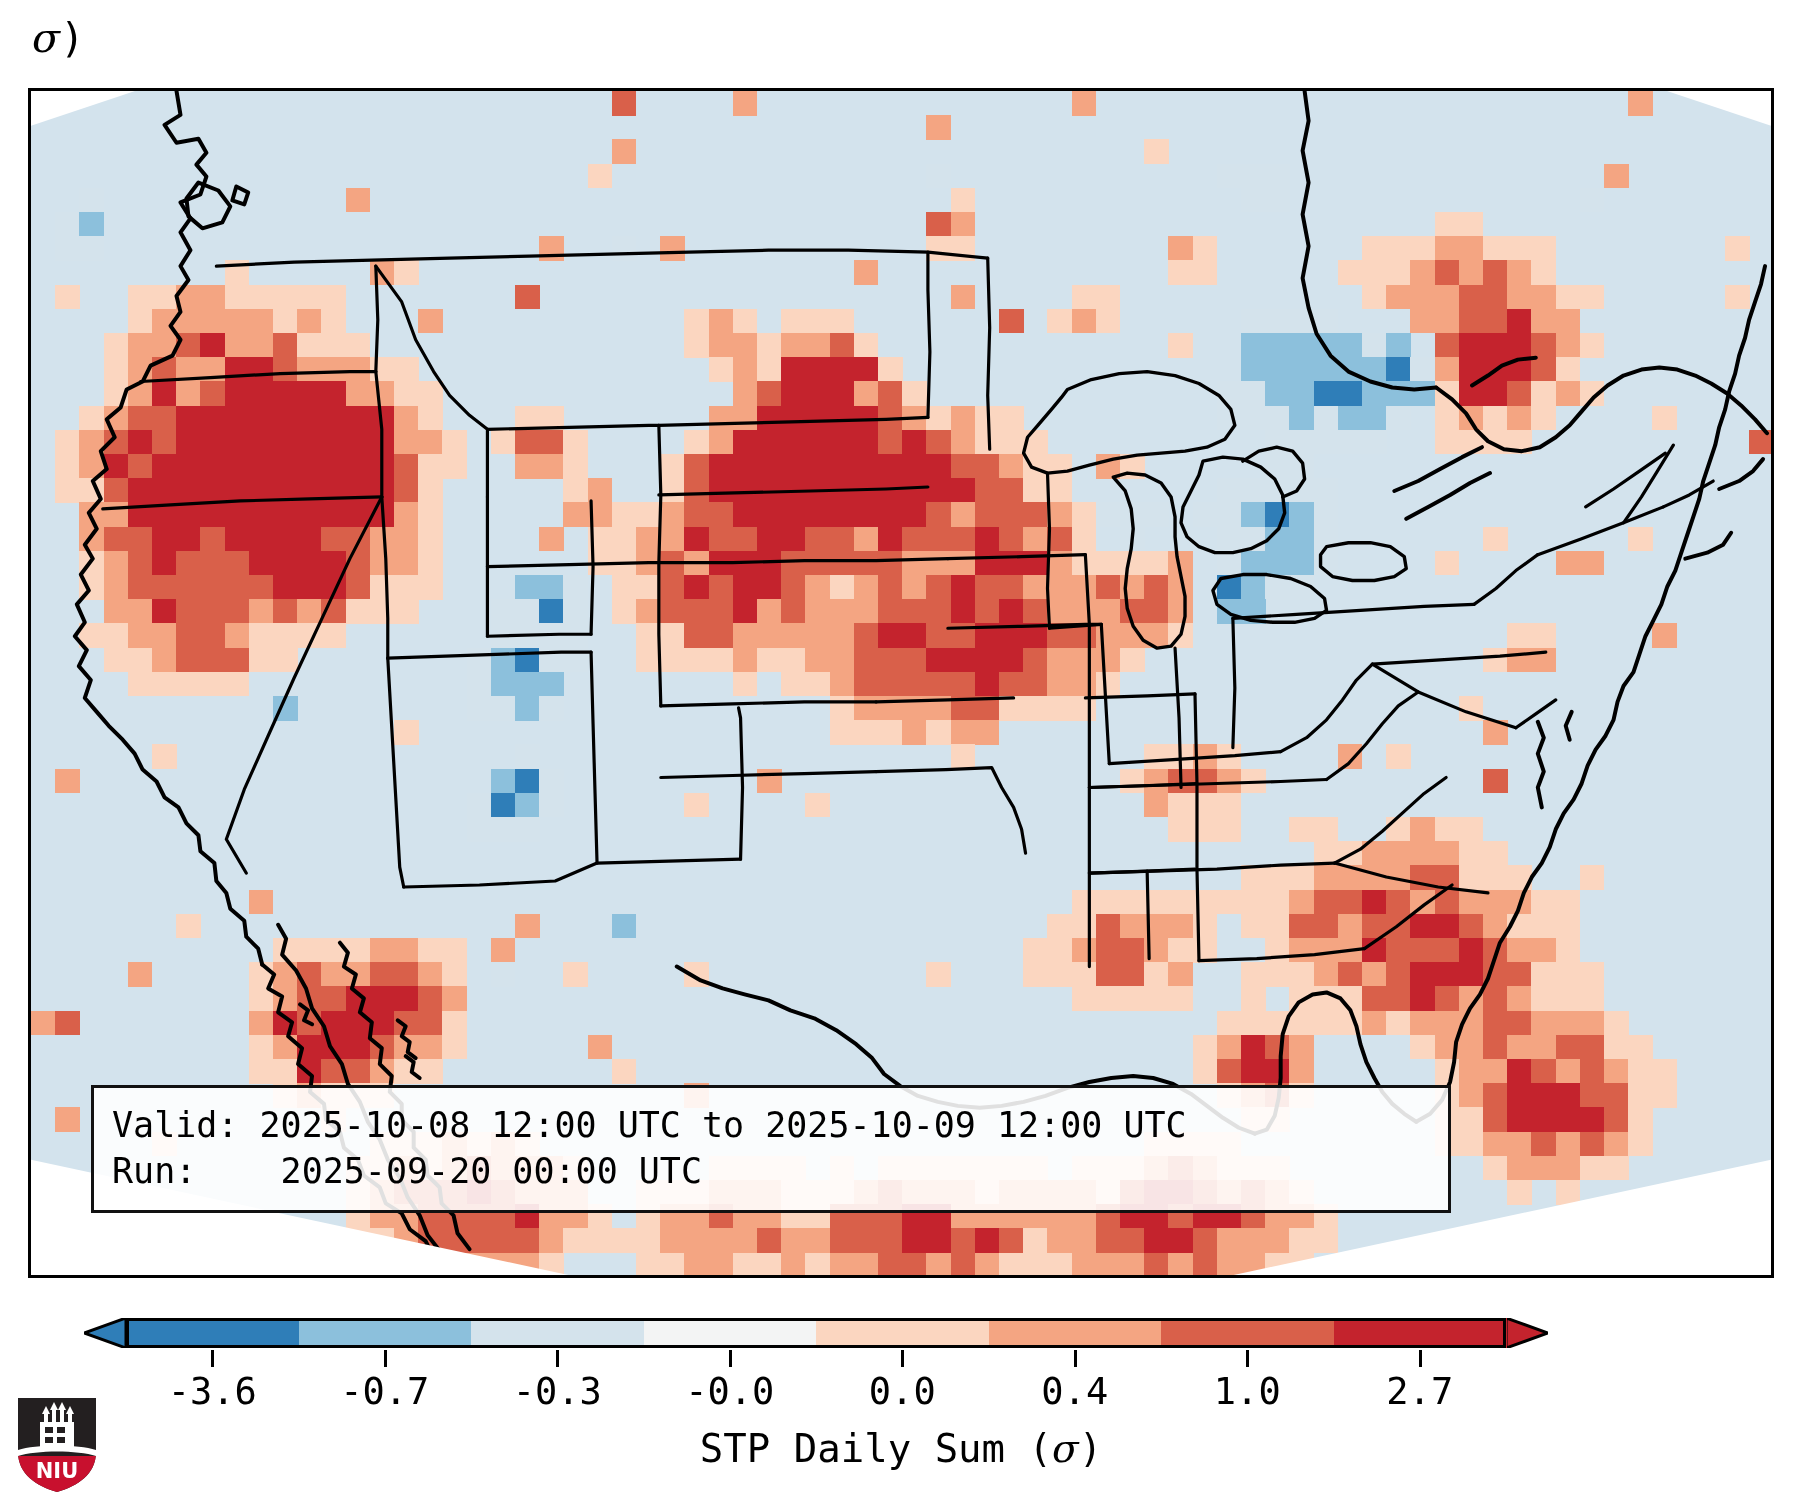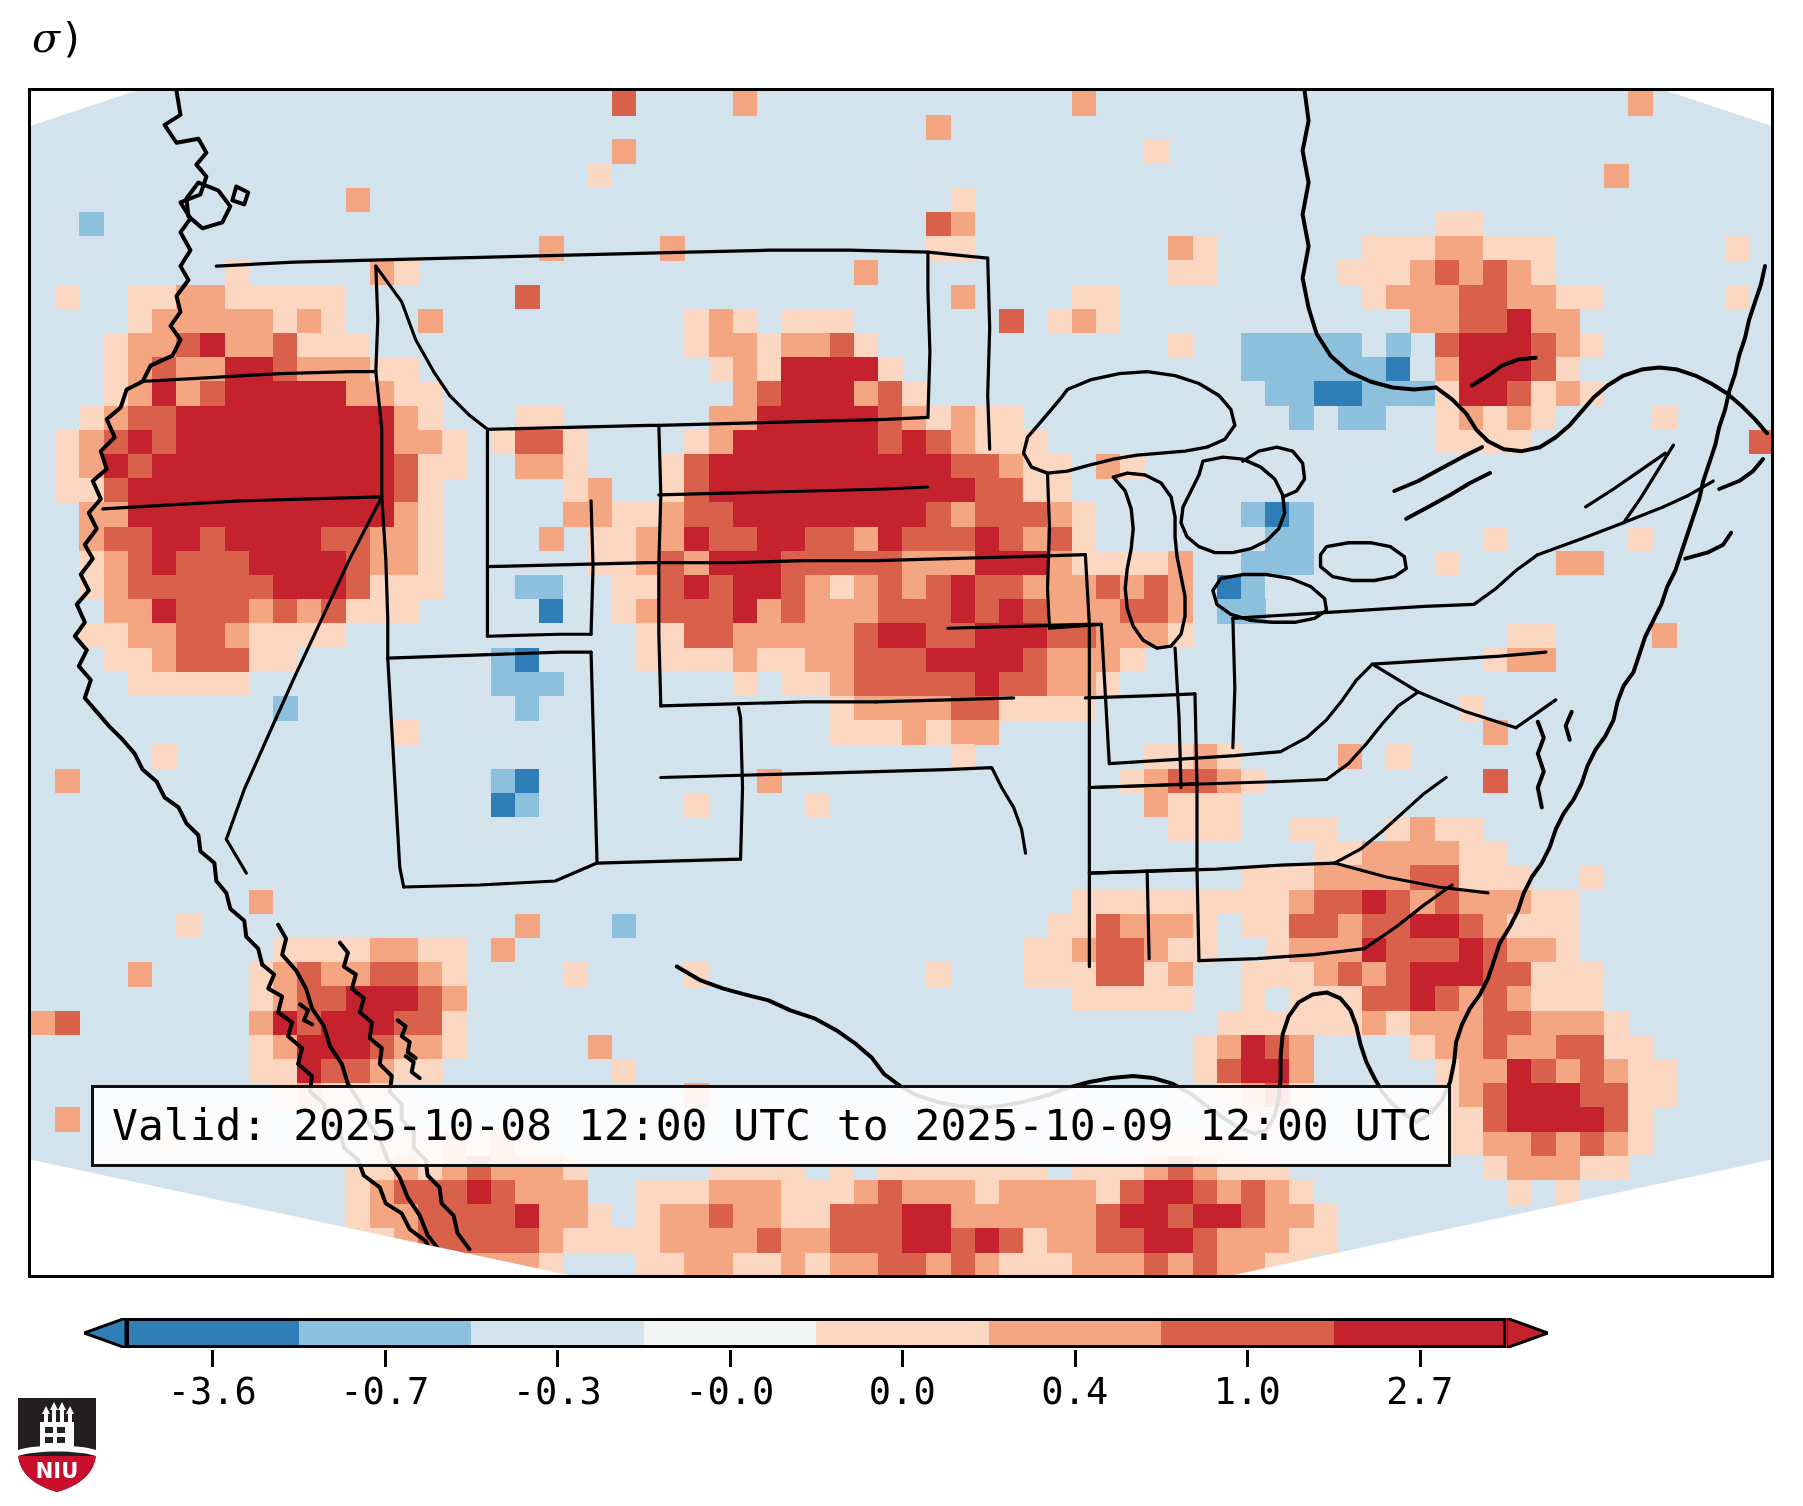"Valid: 2025-10-08 12:00 UTC to" #valid-run-box .anno-line { font-size: 43px -> 35px }
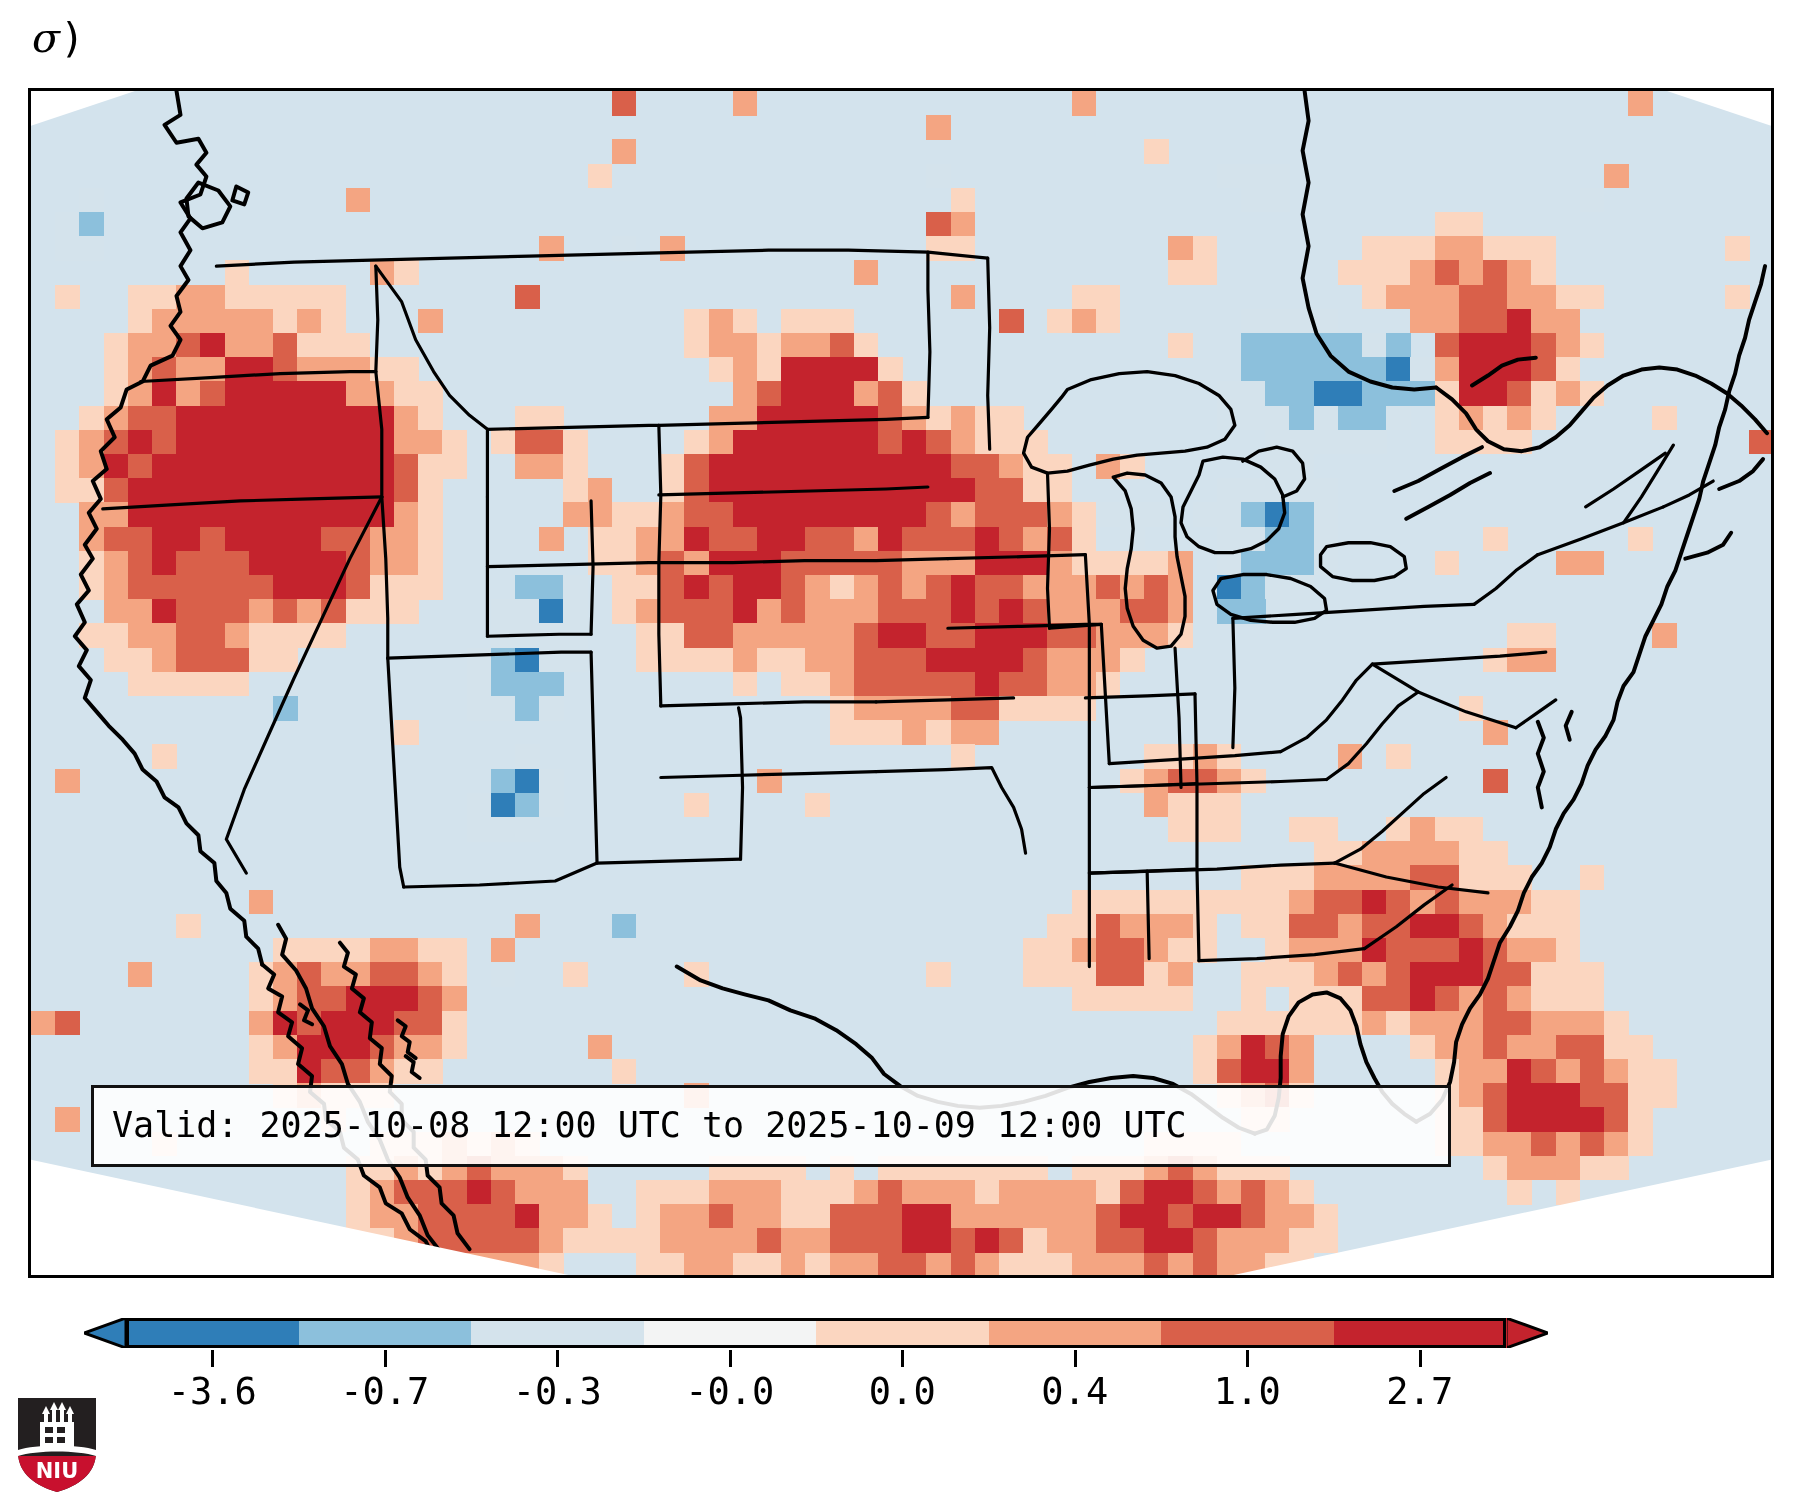"Run: 2025-09-20 00:00 UTC" div.anno-line { html: none -> <div>Run: 2025-09-20 00:00 UTC</div> }
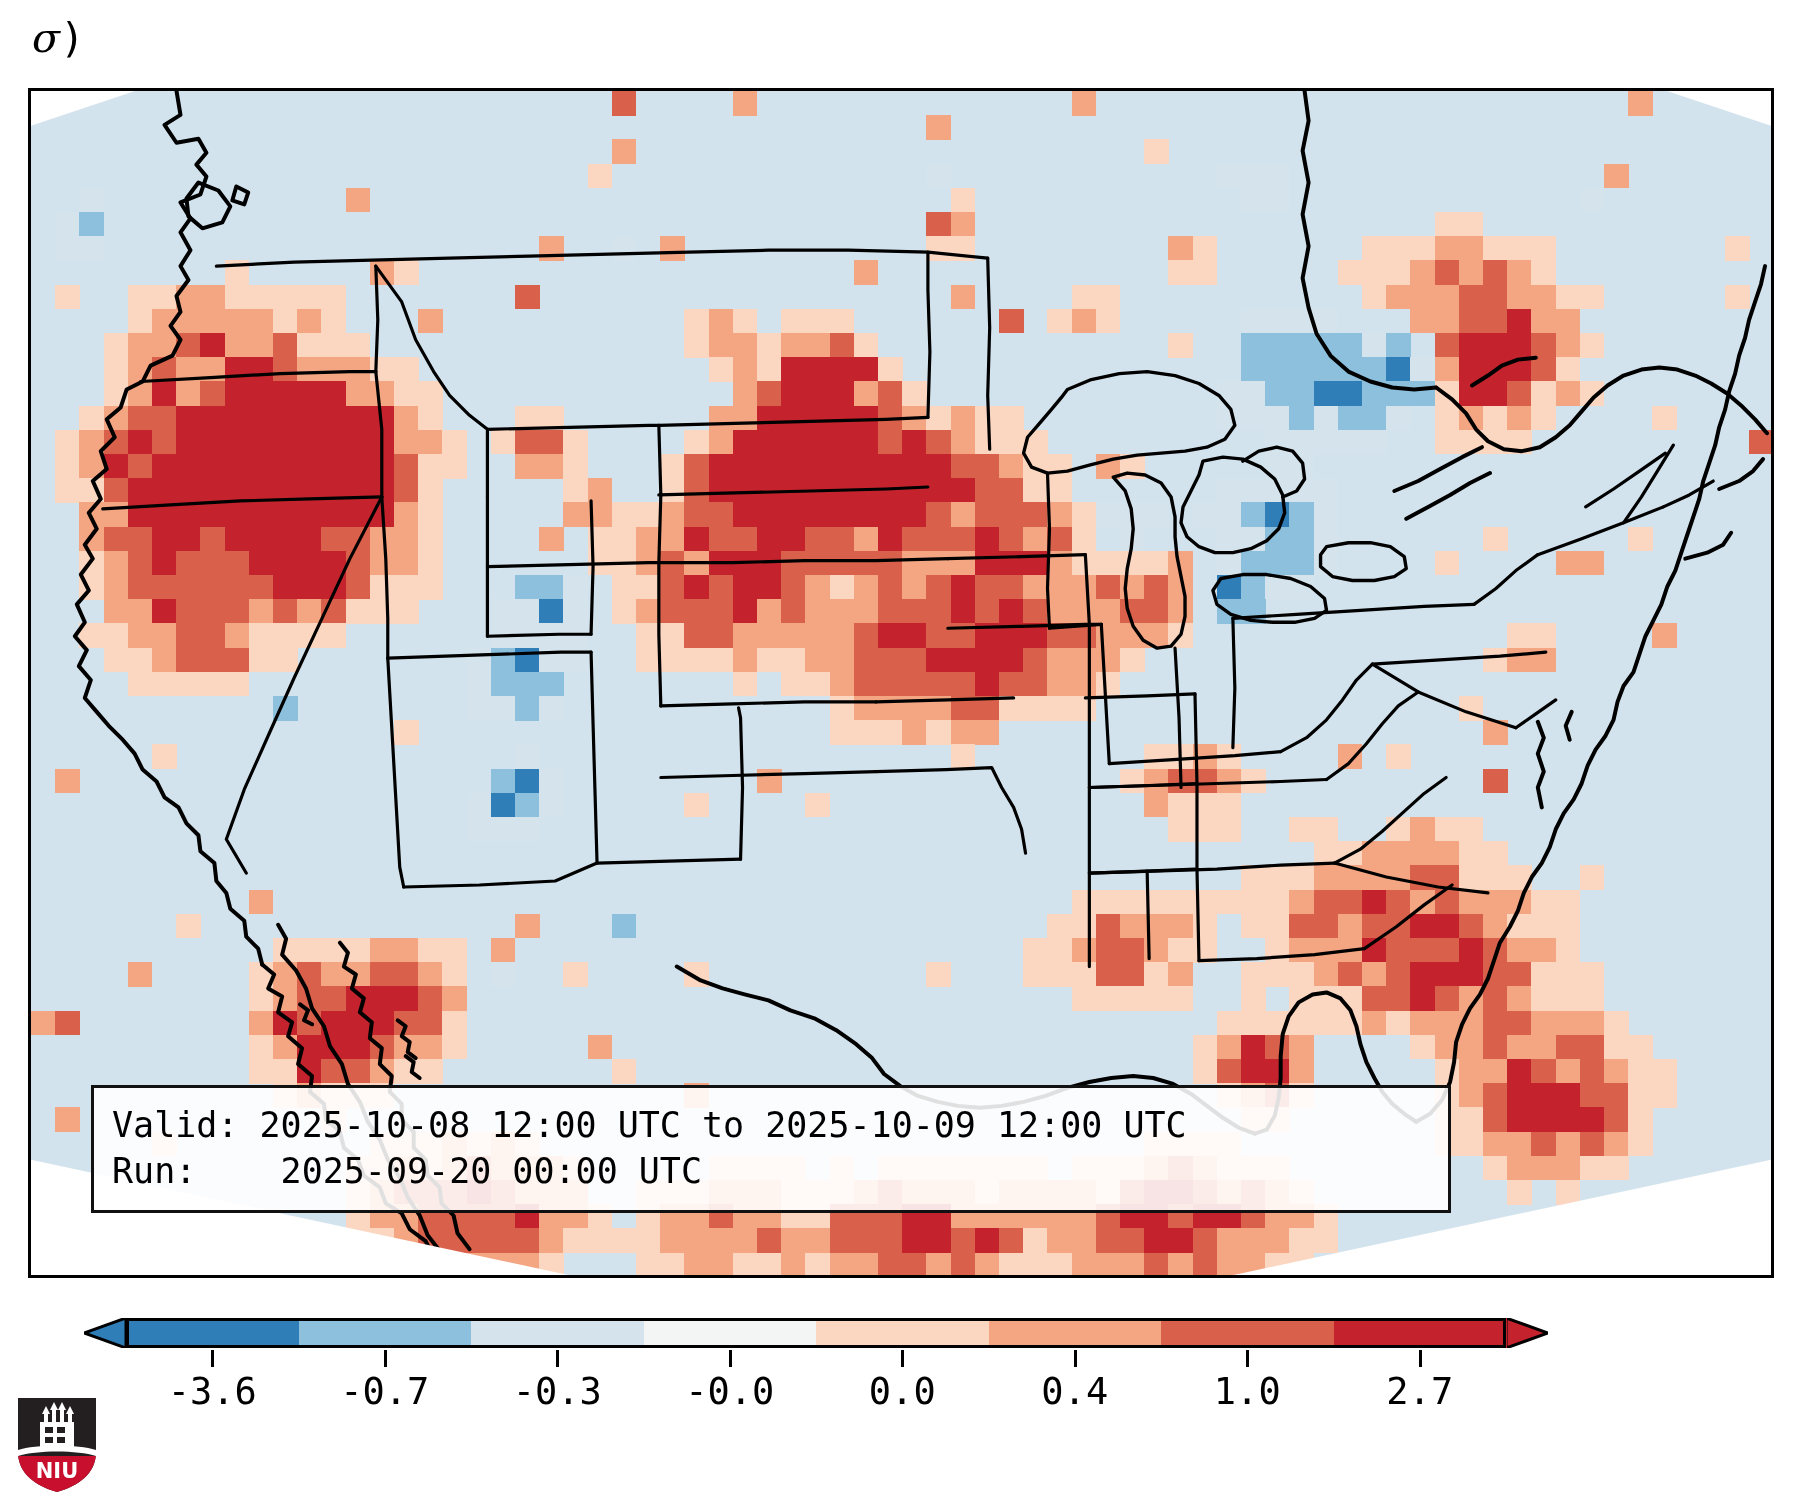"STP Daily Sum (σ)" div { html: none -> <div><span>STP Daily Sum (</span><span>σ</span><span>)</span></div> }
